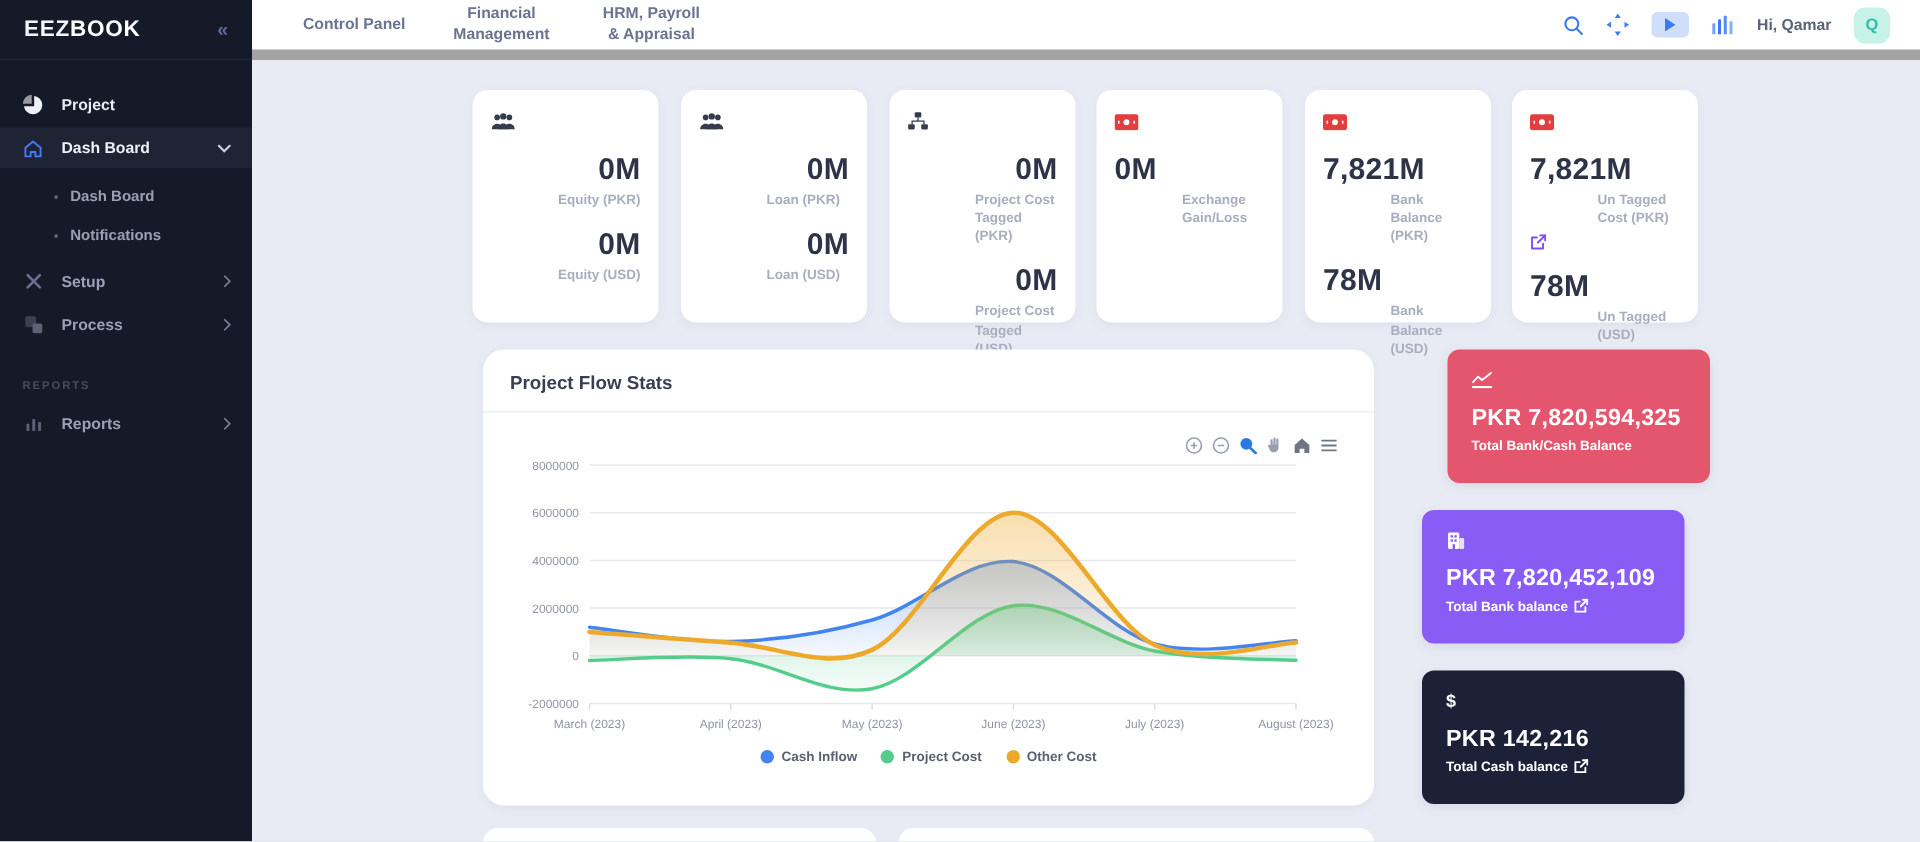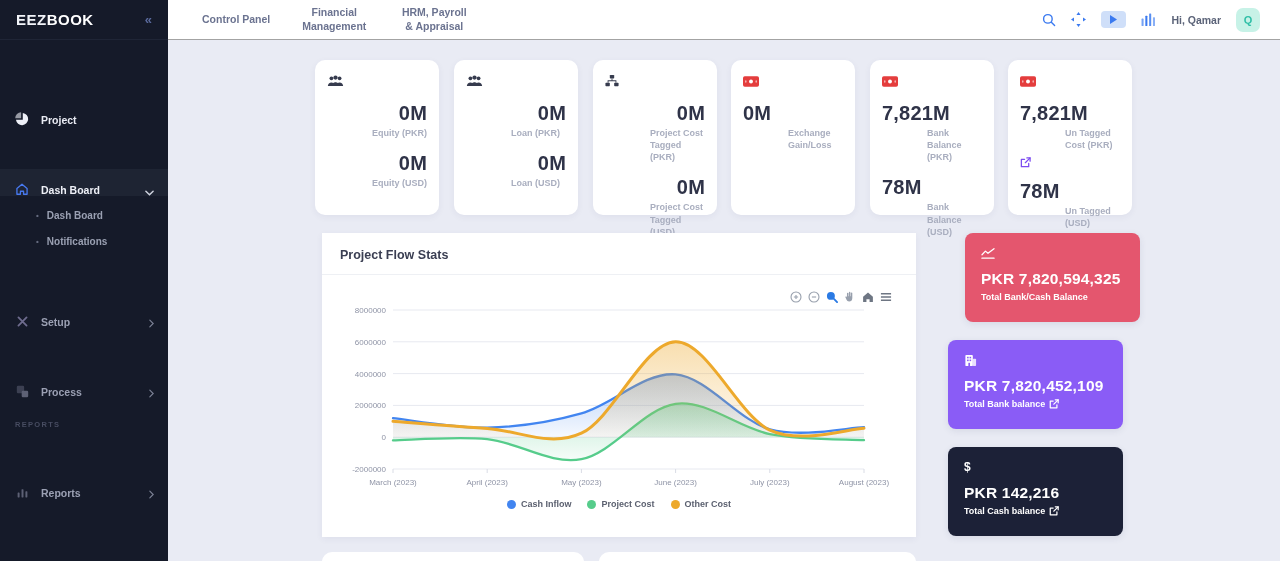"Control Panel" .header { border-bottom: 1px solid #a3a3a3 -> 7px solid #a3a3a3 }
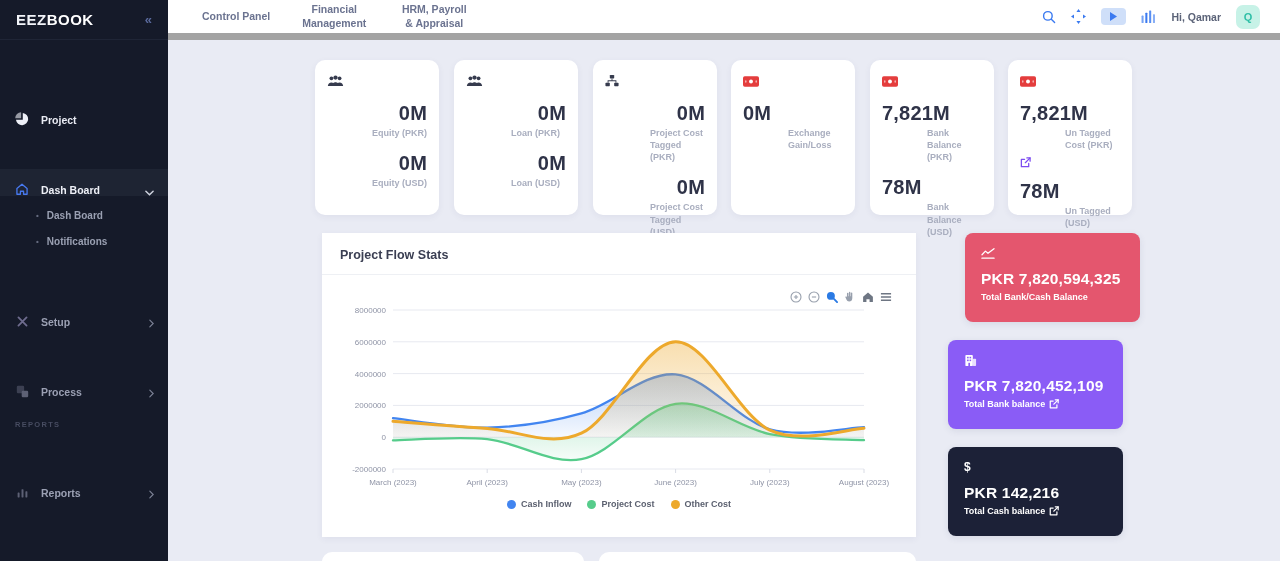"Project" .nav-item { align-items: flex-end -> center; margin-top: 43px -> none }
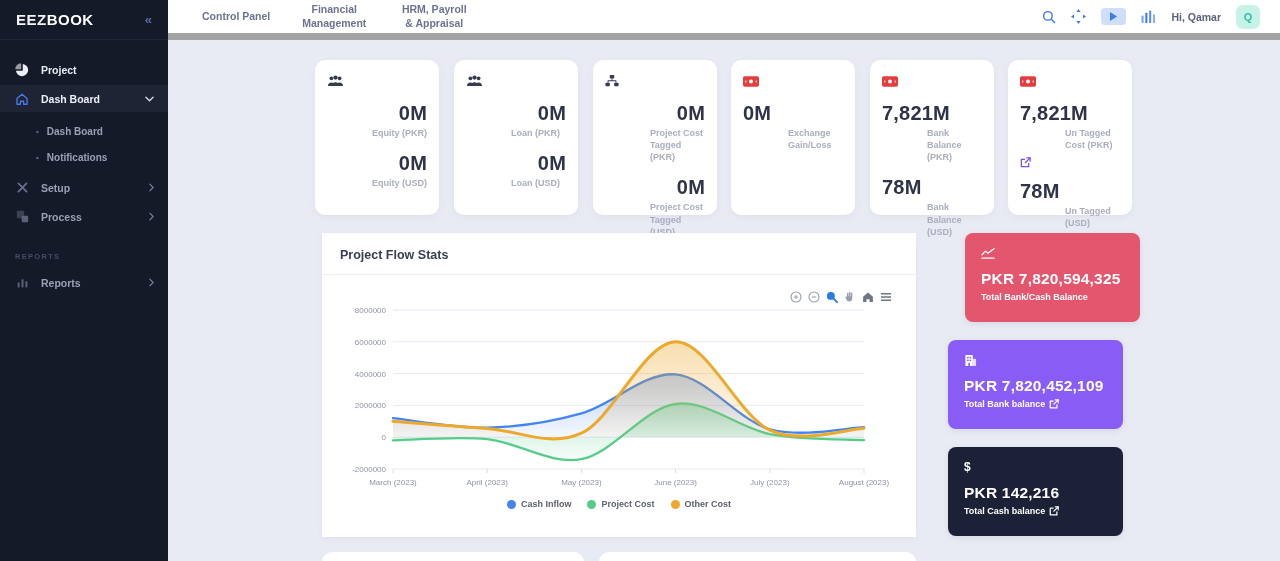"Project Flow Stats" .flow-card { border-radius: 0 -> 14px }
